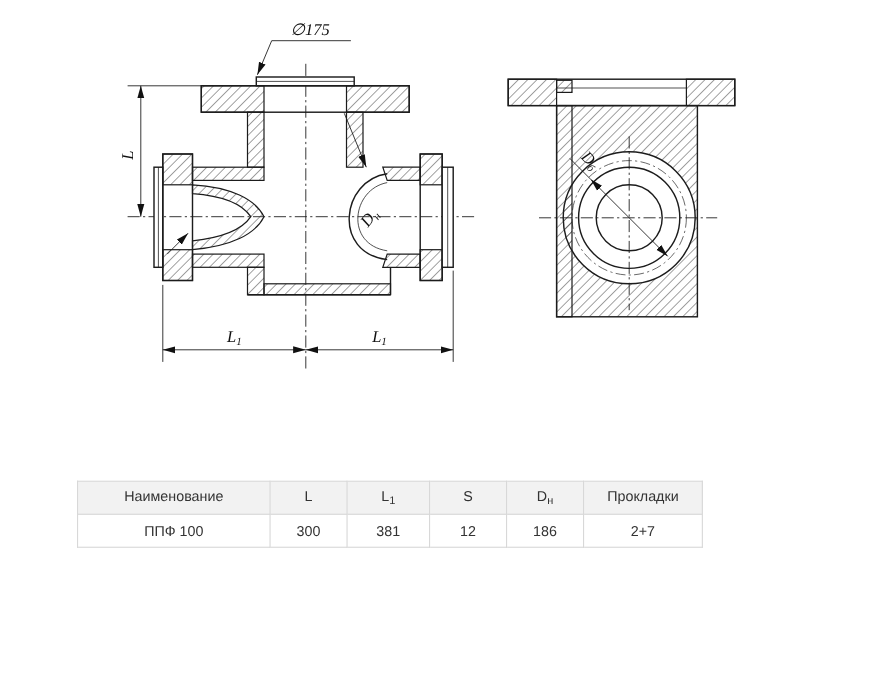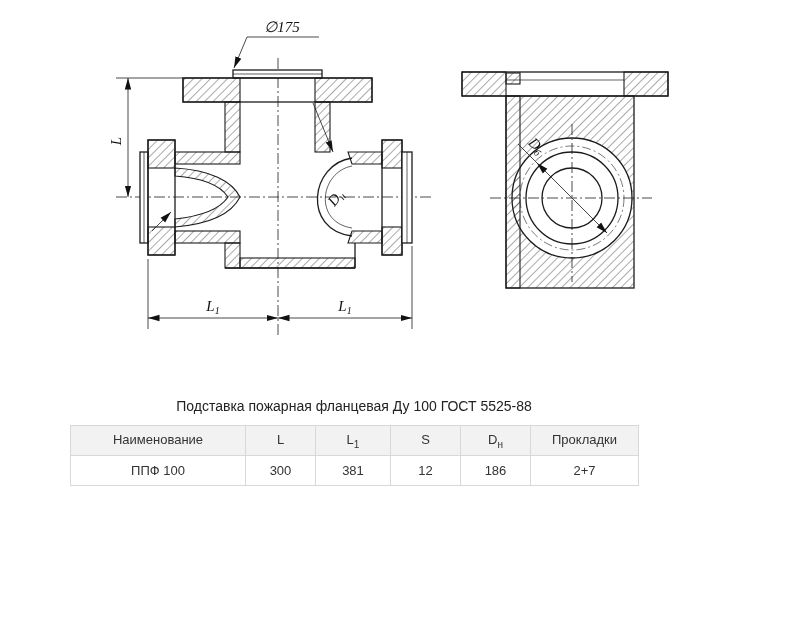"Подставка пожарная фланцевая Ду 100" div.title { html: <div>Подставка пожарная фланцевая Ду 100 ГОСТ 5525-88</div> -> none }
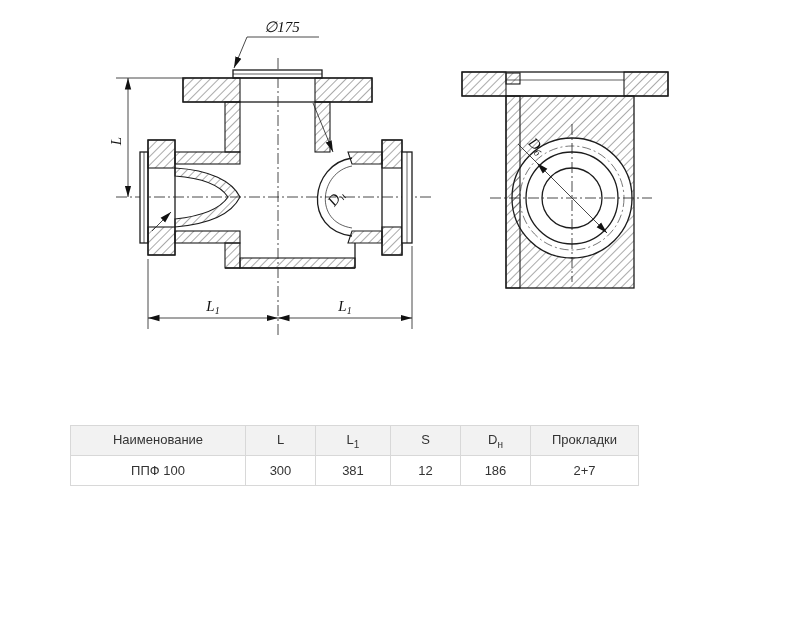"Наименование" .spec-table { top: 425px -> 437px }
